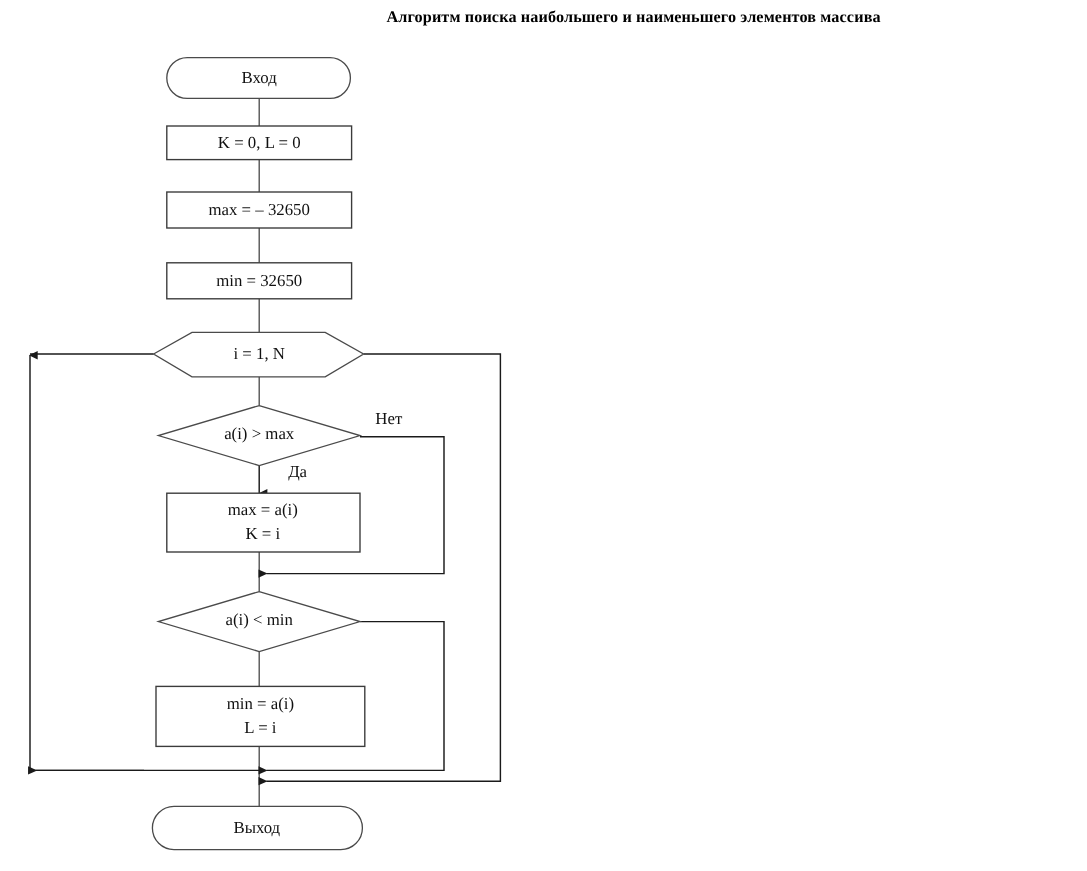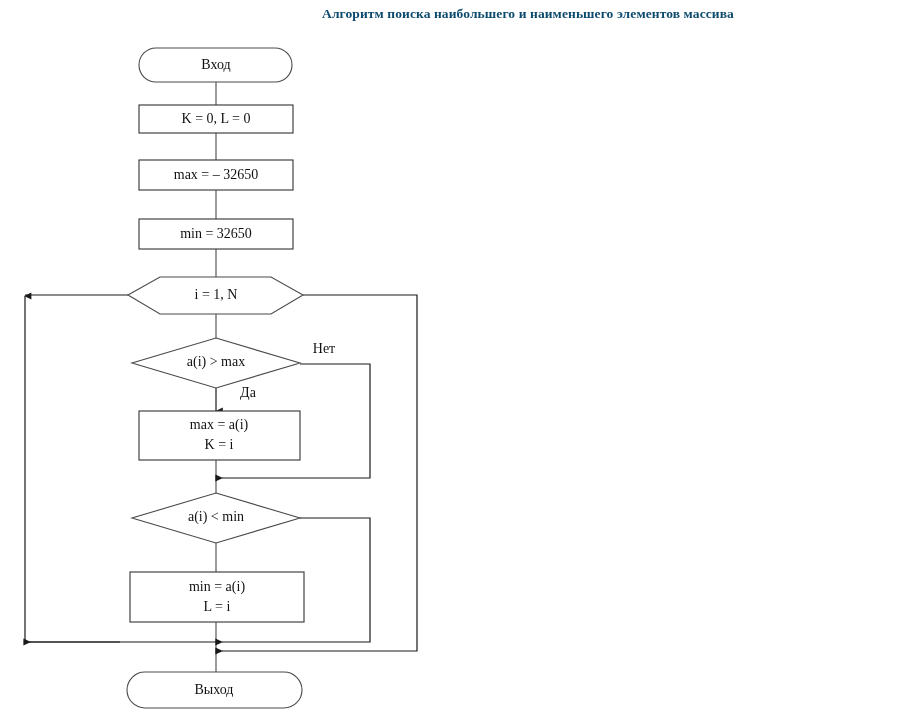"Алгоритм поиска наибольшего и" .title { color: #0c4a6e -> #000000 }
